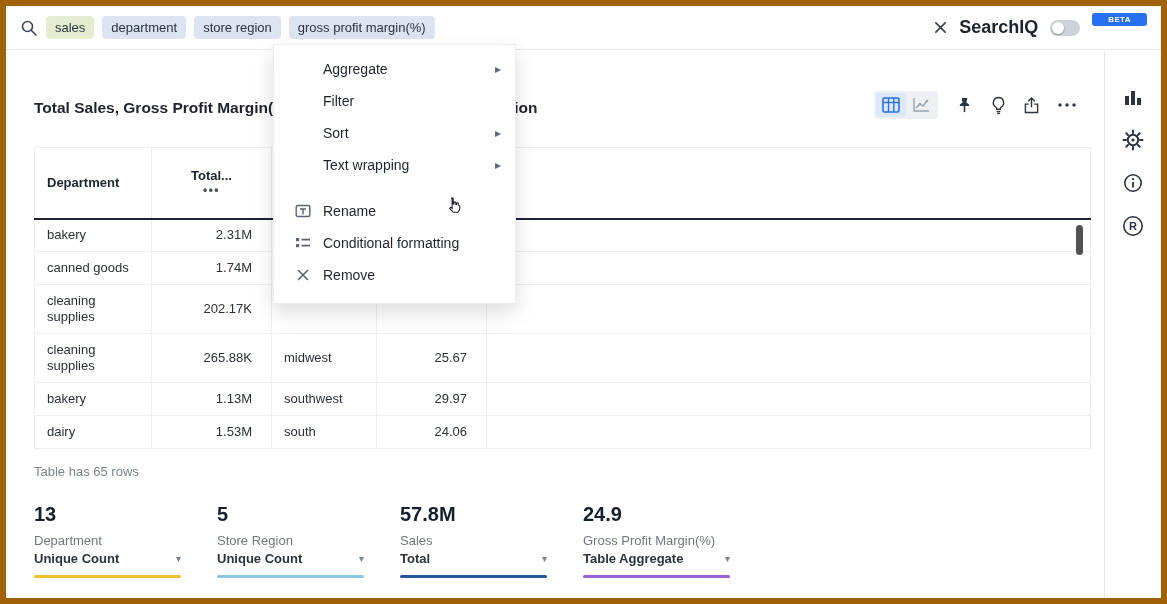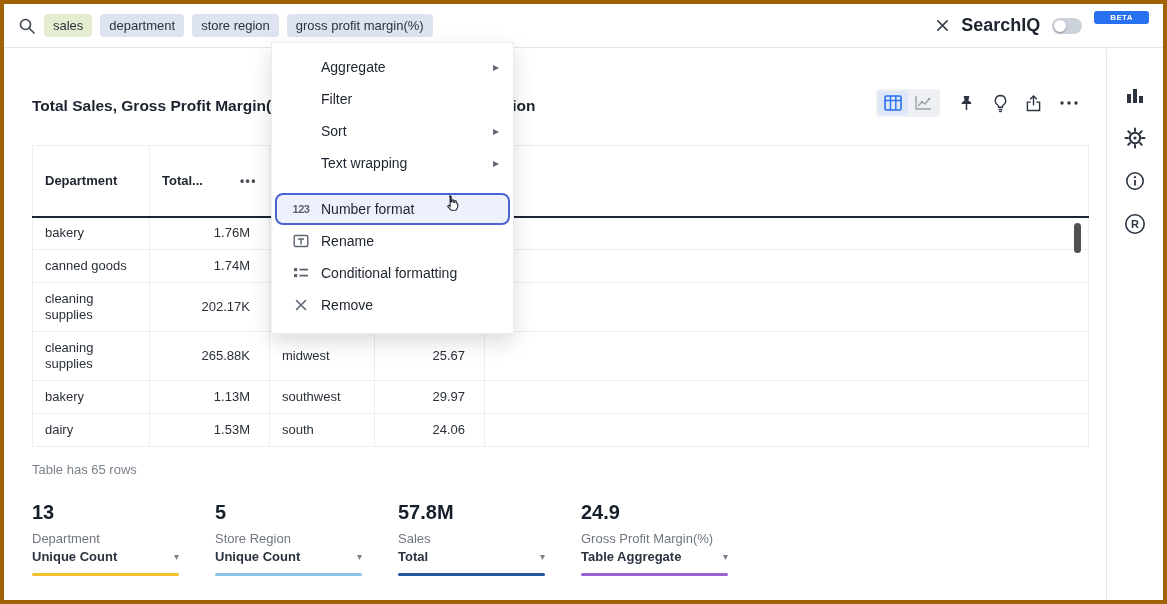"sales" .page { border: 4px solid #a16207 -> 6px solid #a16207 }
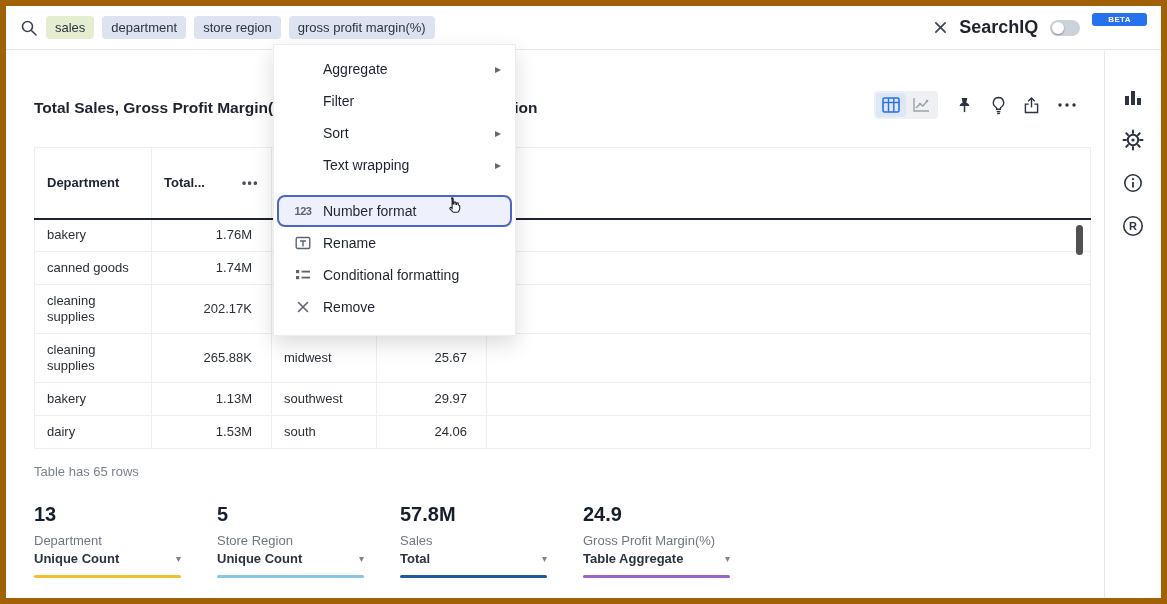"Total..." .th-flex { flex-direction: none -> column }
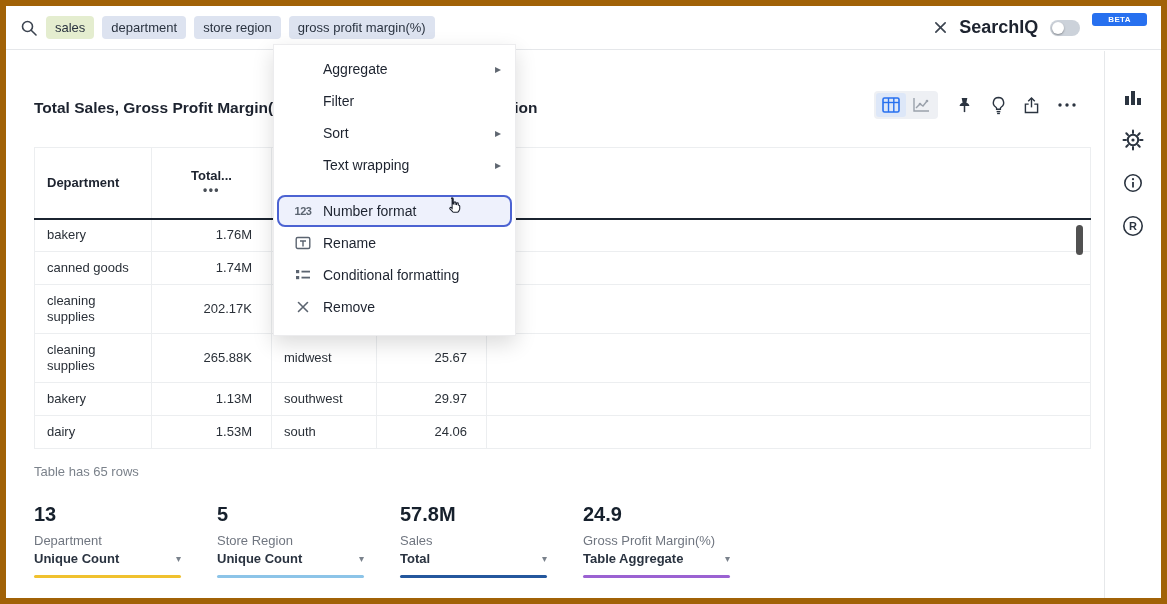"123" div.mi { html: <div> <span> <span>123</span> </span> <span>Number format</span> </div> -> none }
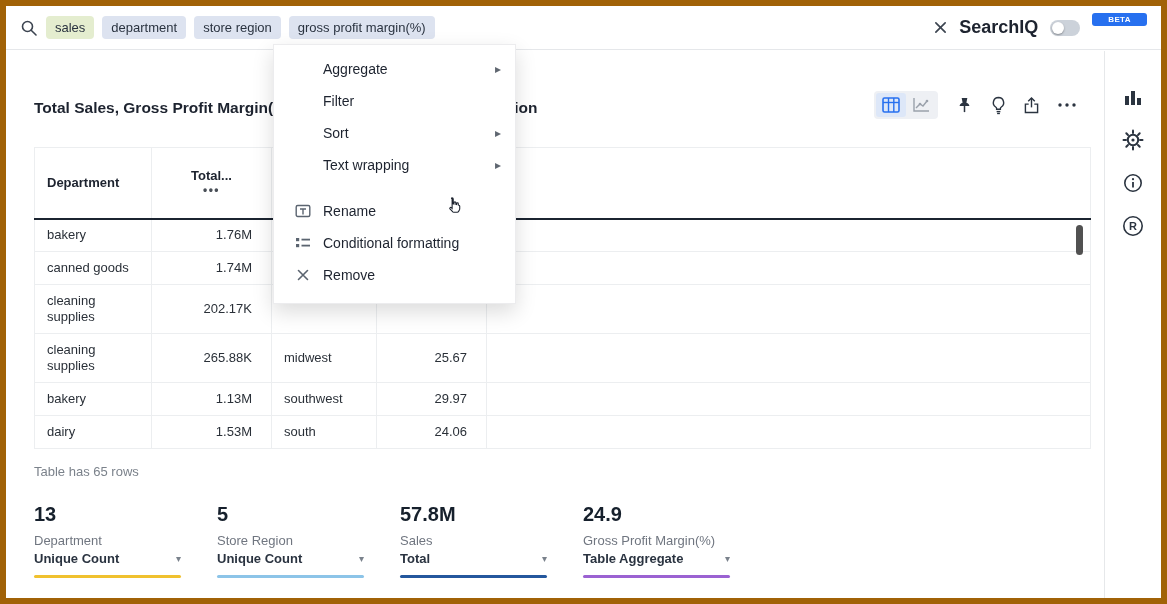"1.76M" td.num { text: 1.76M -> 2.31M }
